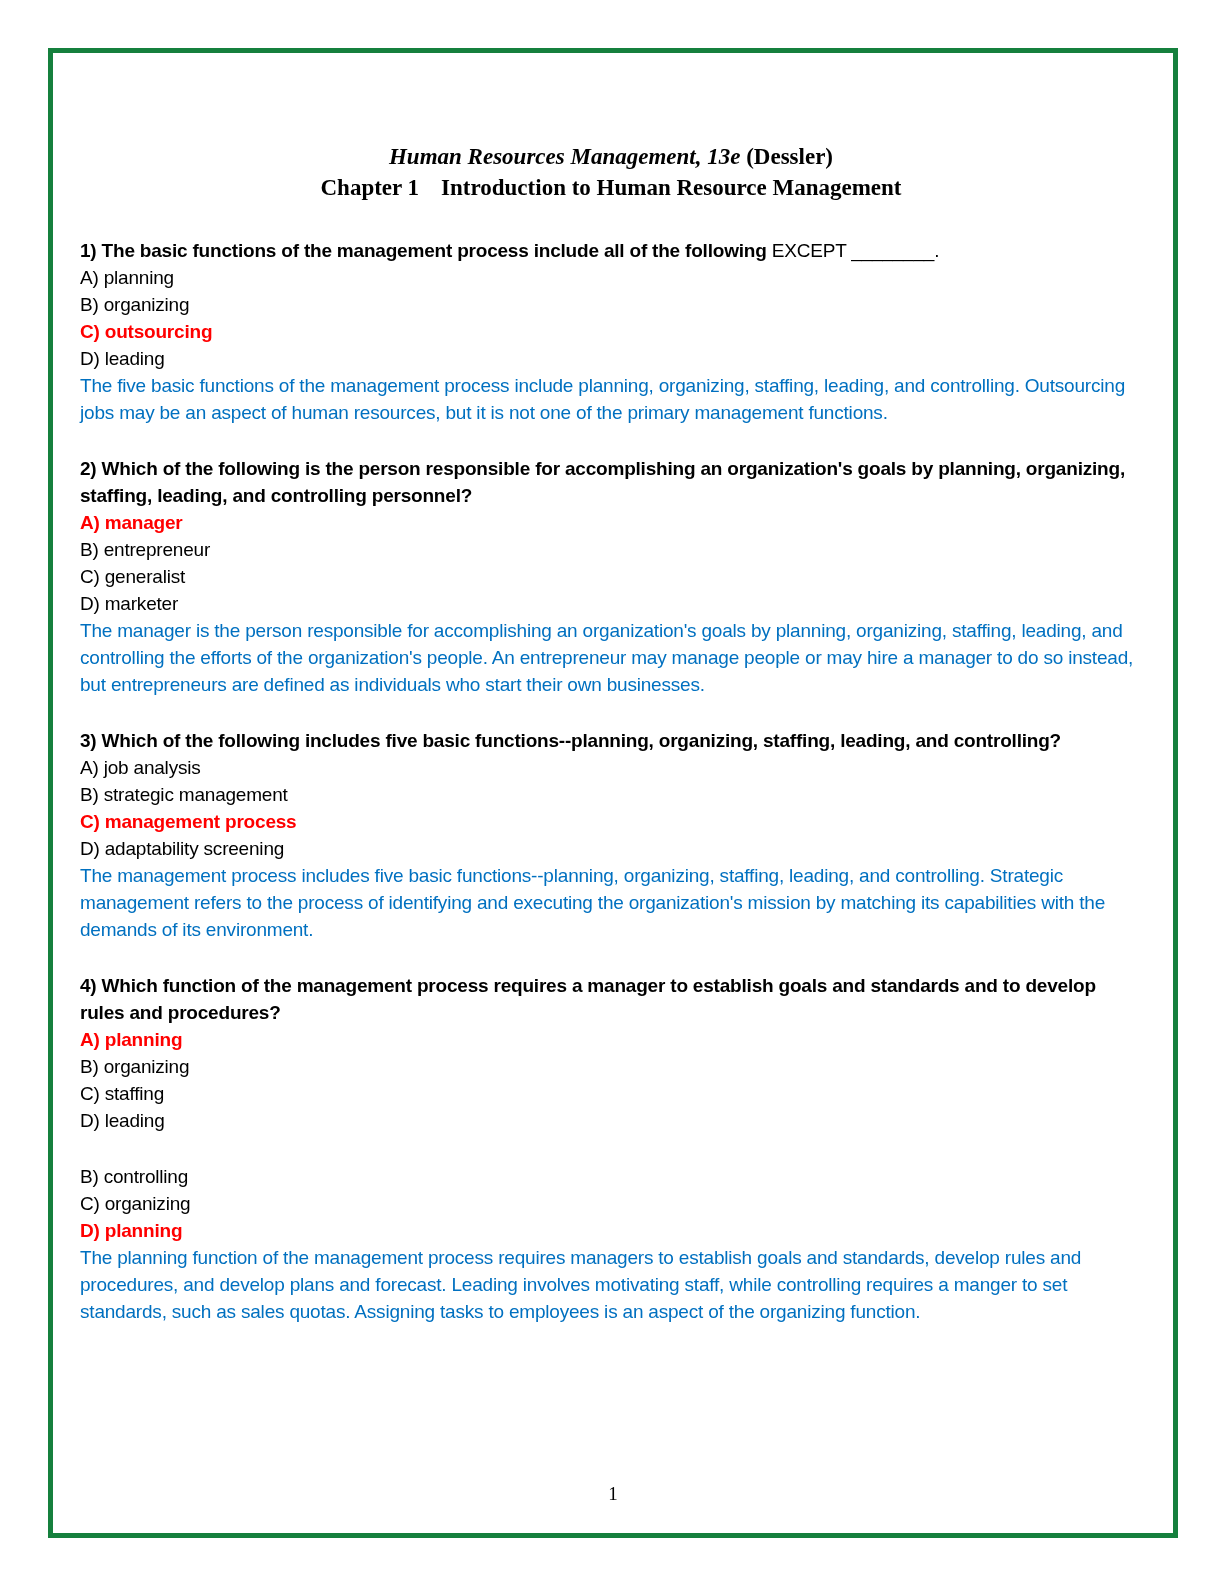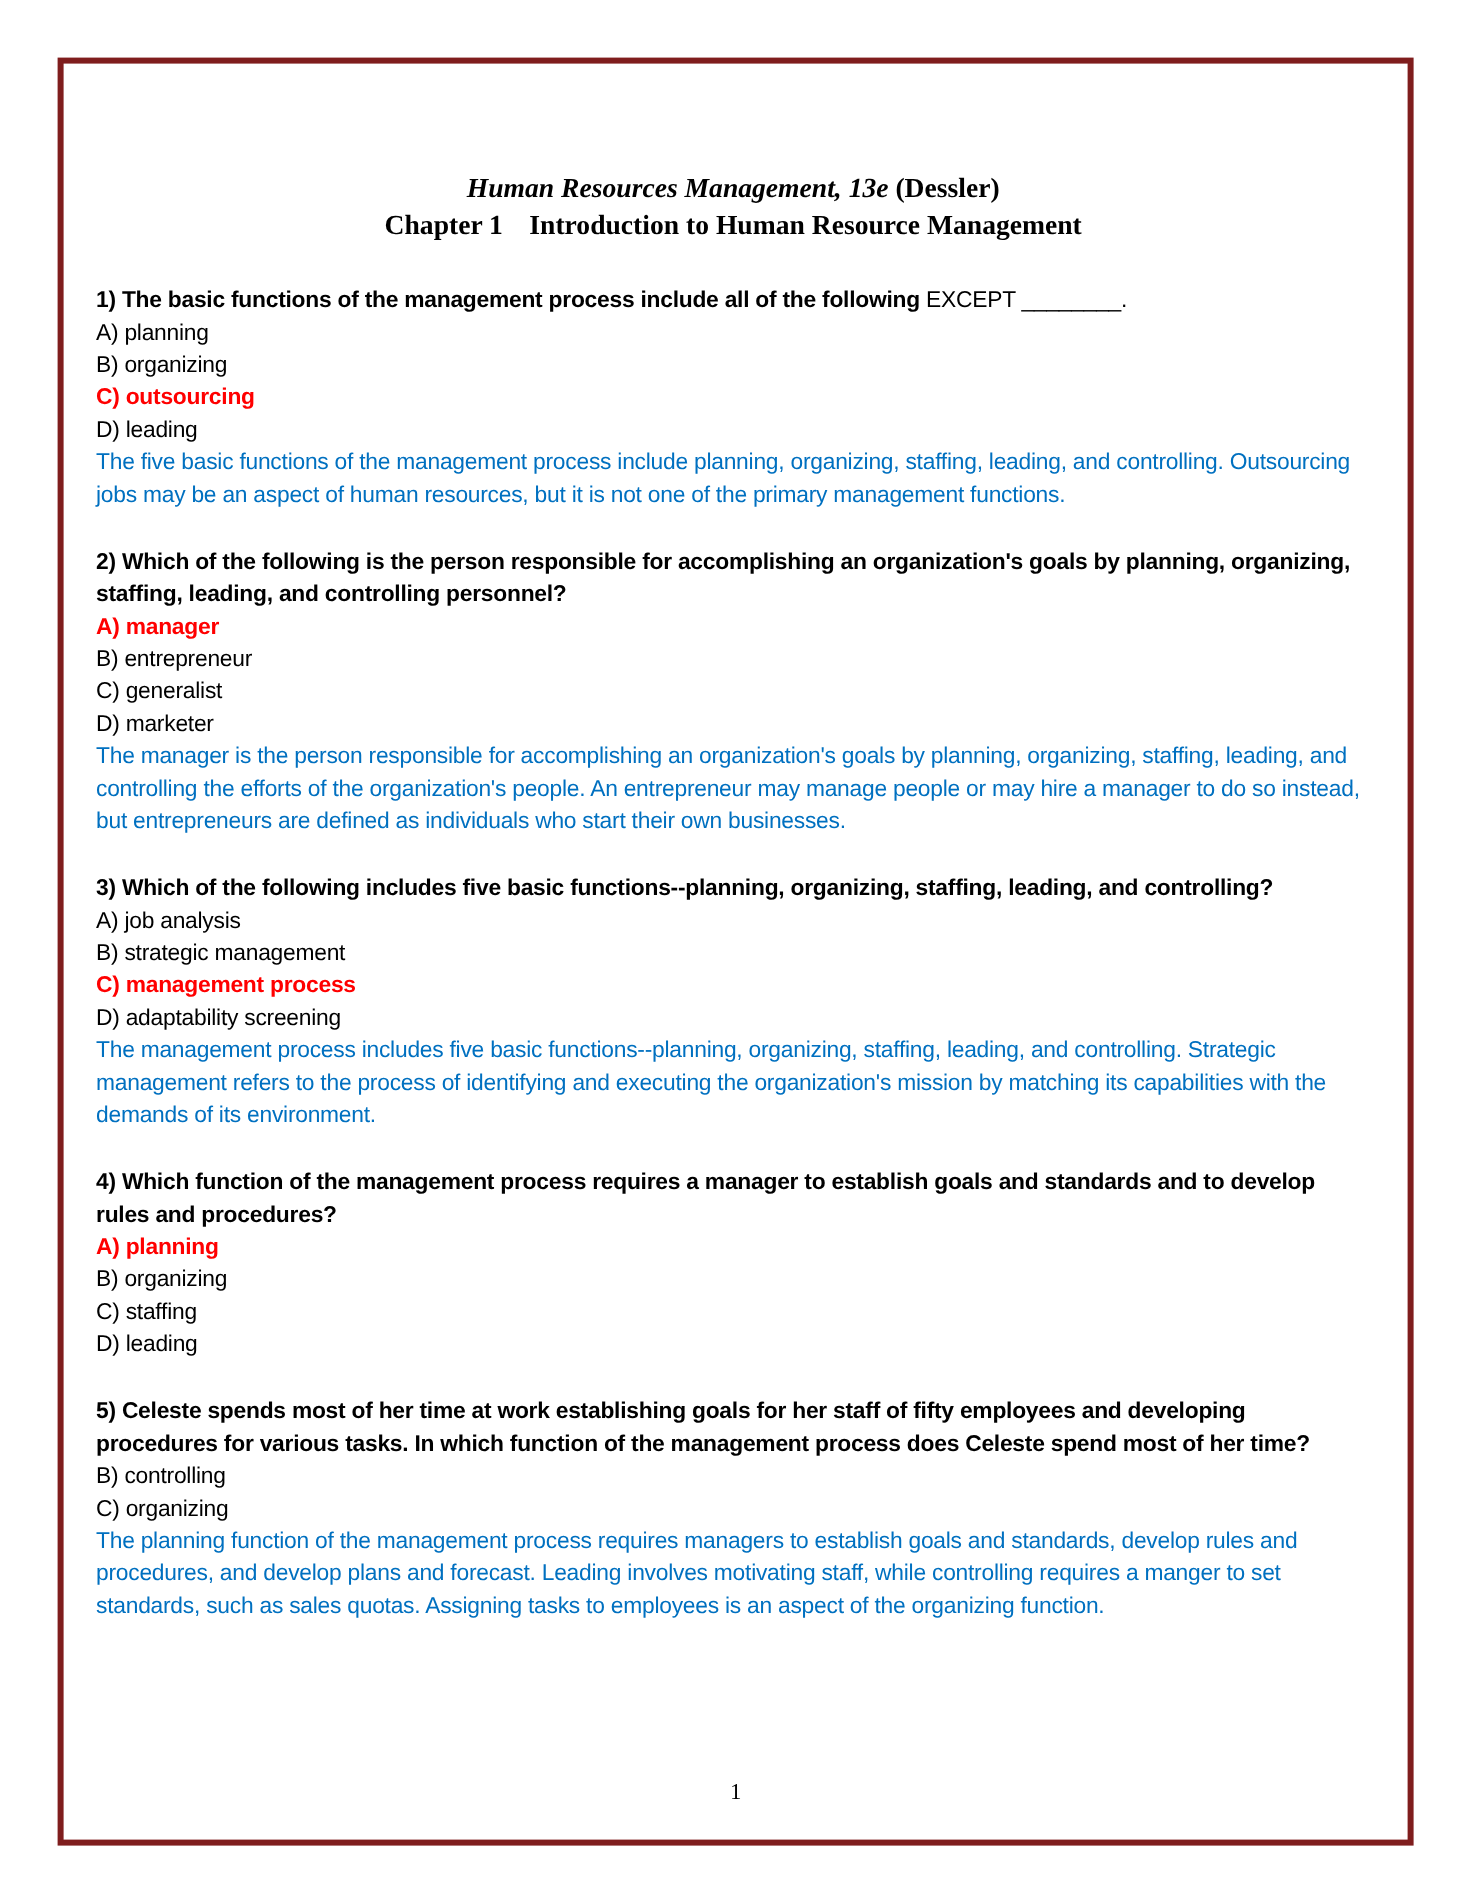"Human Resources Management, 13e" .frame { border: 5px solid #7f1d1d -> 5px solid #15803d }
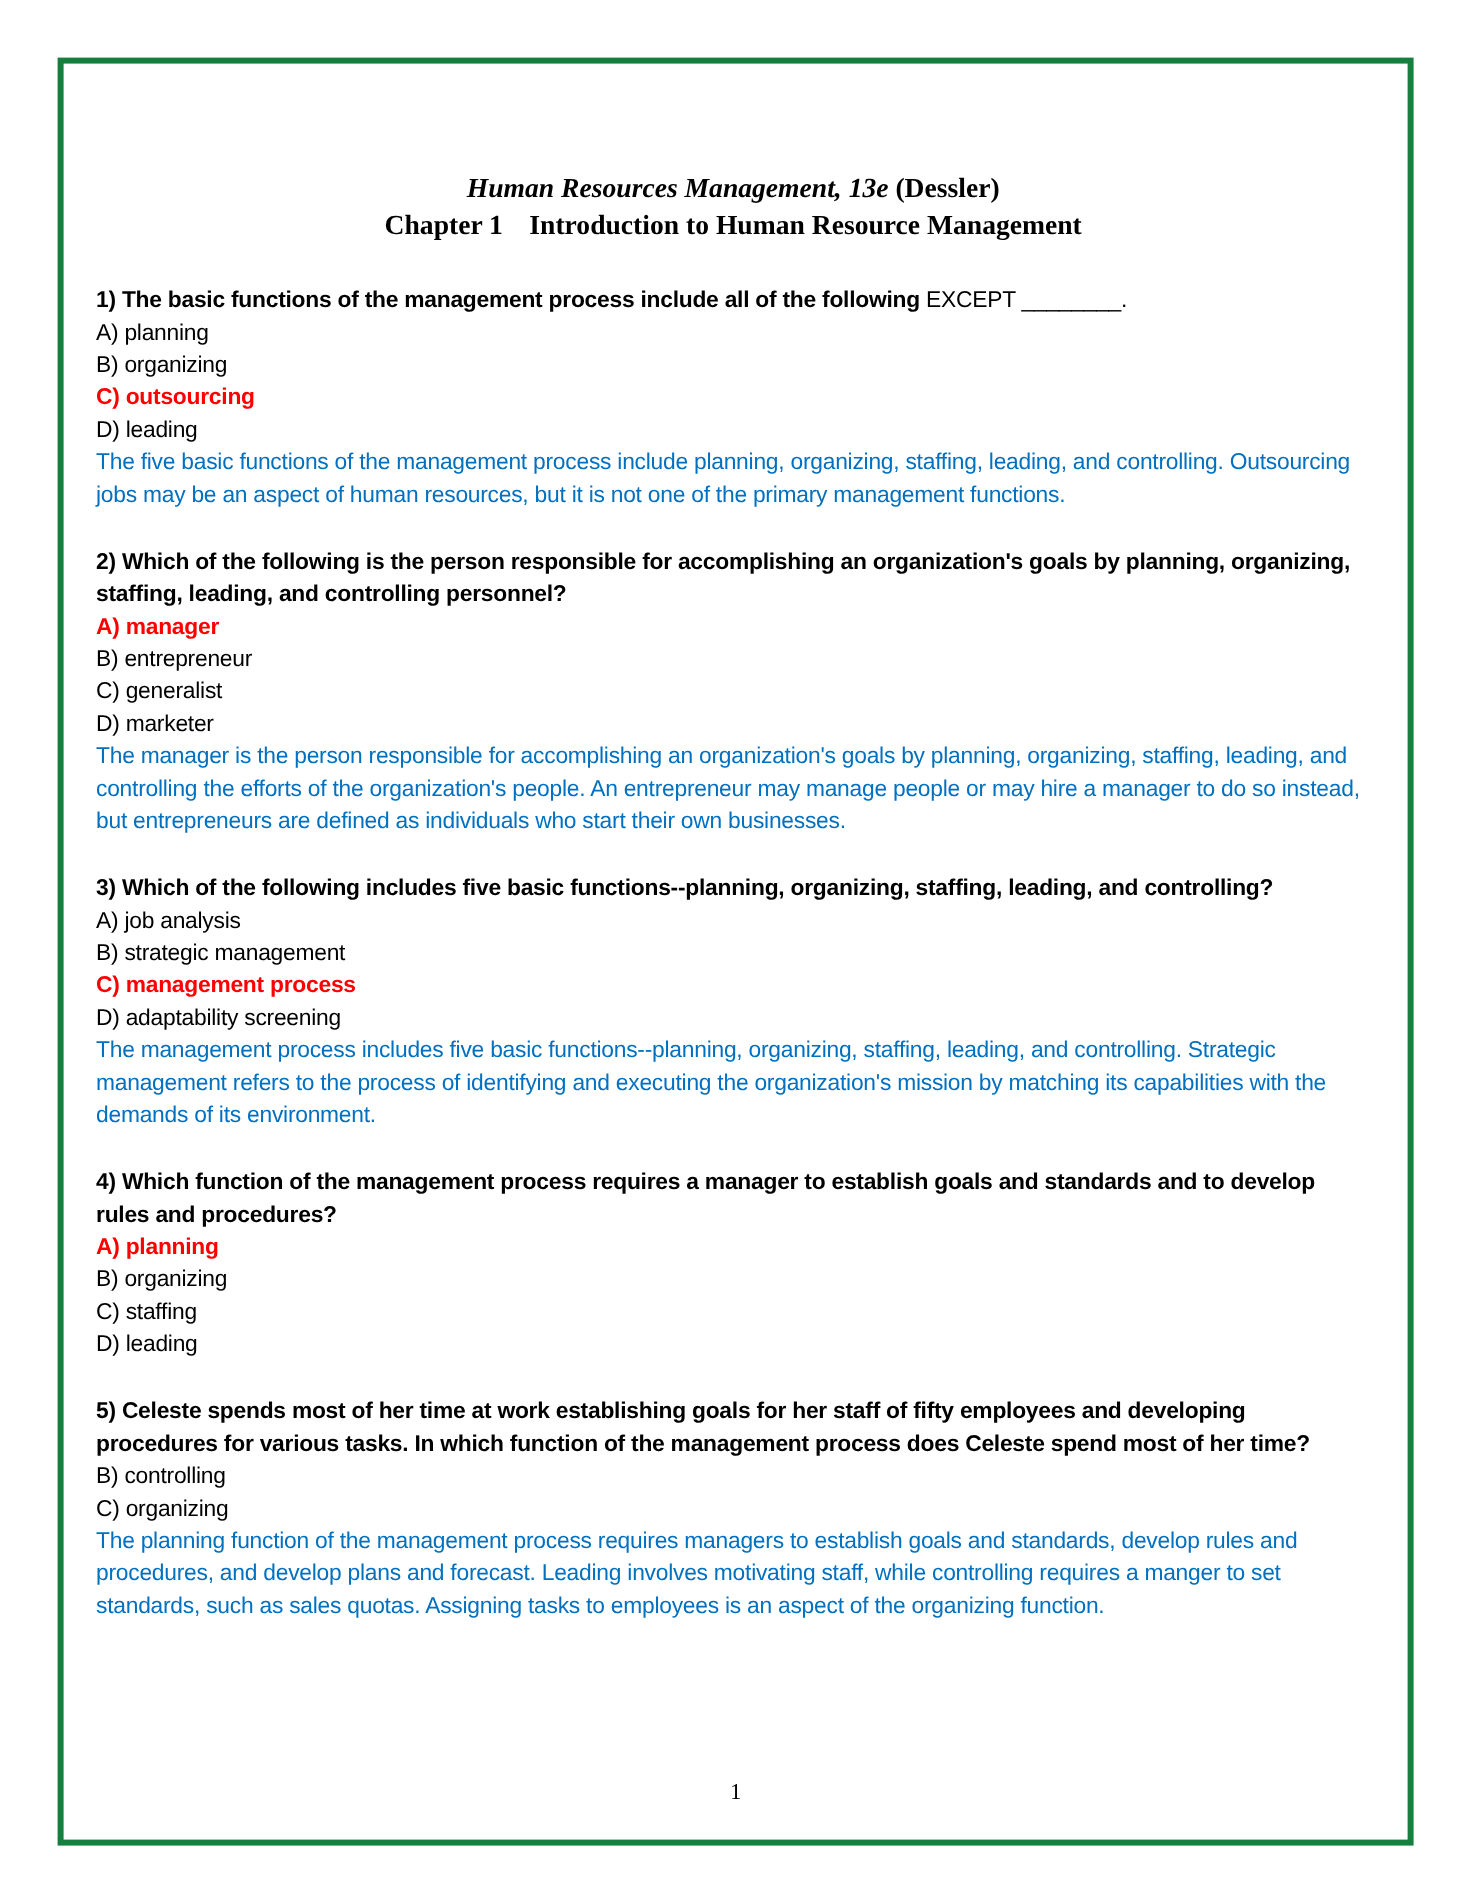"5) Celeste spends most of" div.prompt { html: <div><span>5) Celeste spends most of her time at work establishing goals for her staff of fifty employees and developing procedures for various tasks. In which function of the management process does Celeste spend most of her time?</span></div> -> none }
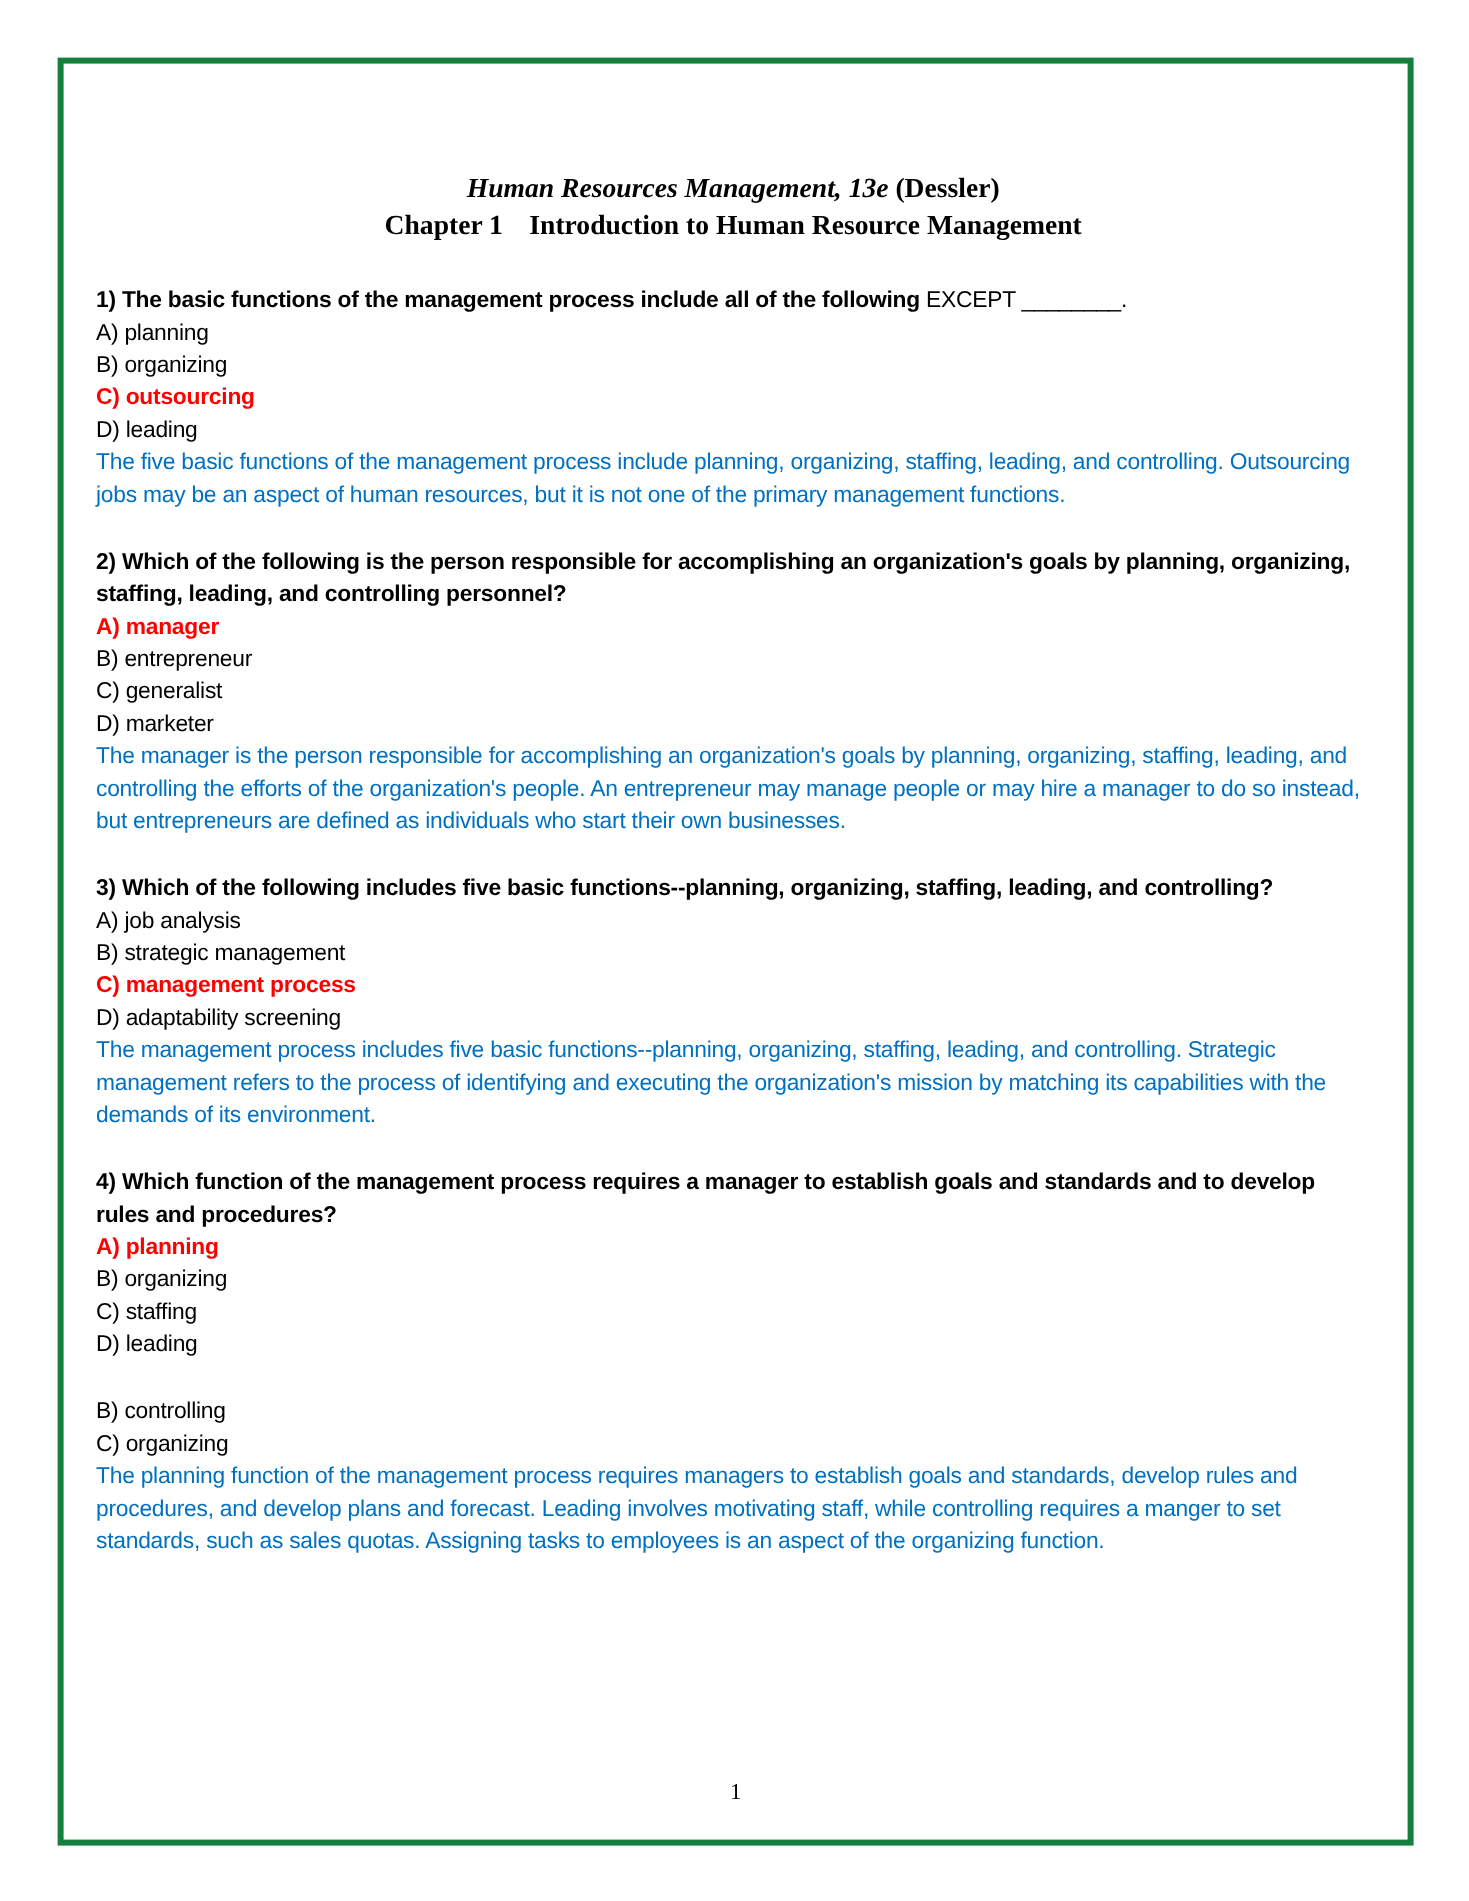"D) planning" div.option { html: none -> <div>D) planning</div> }
